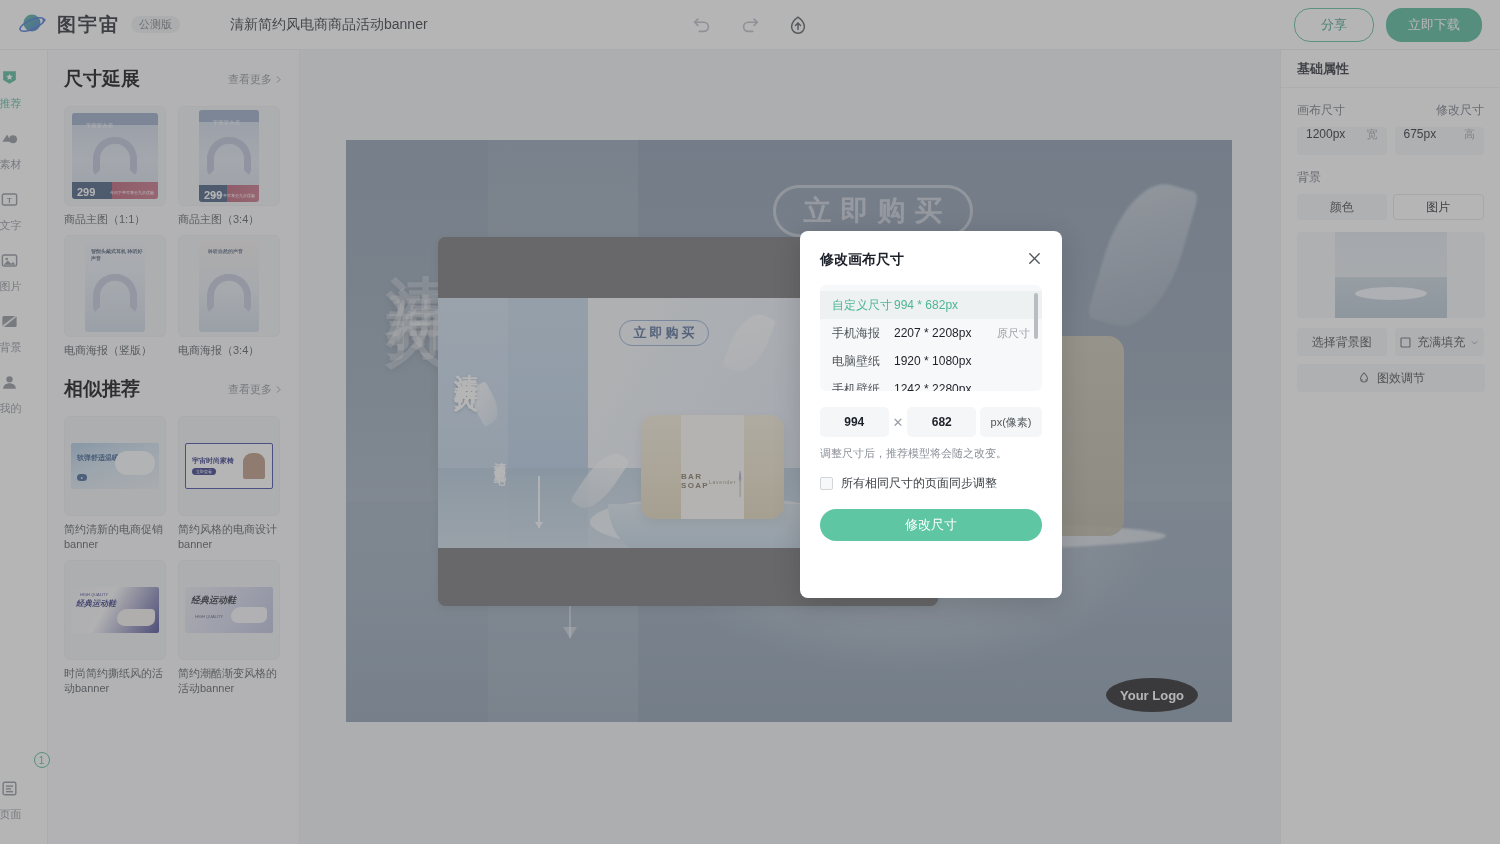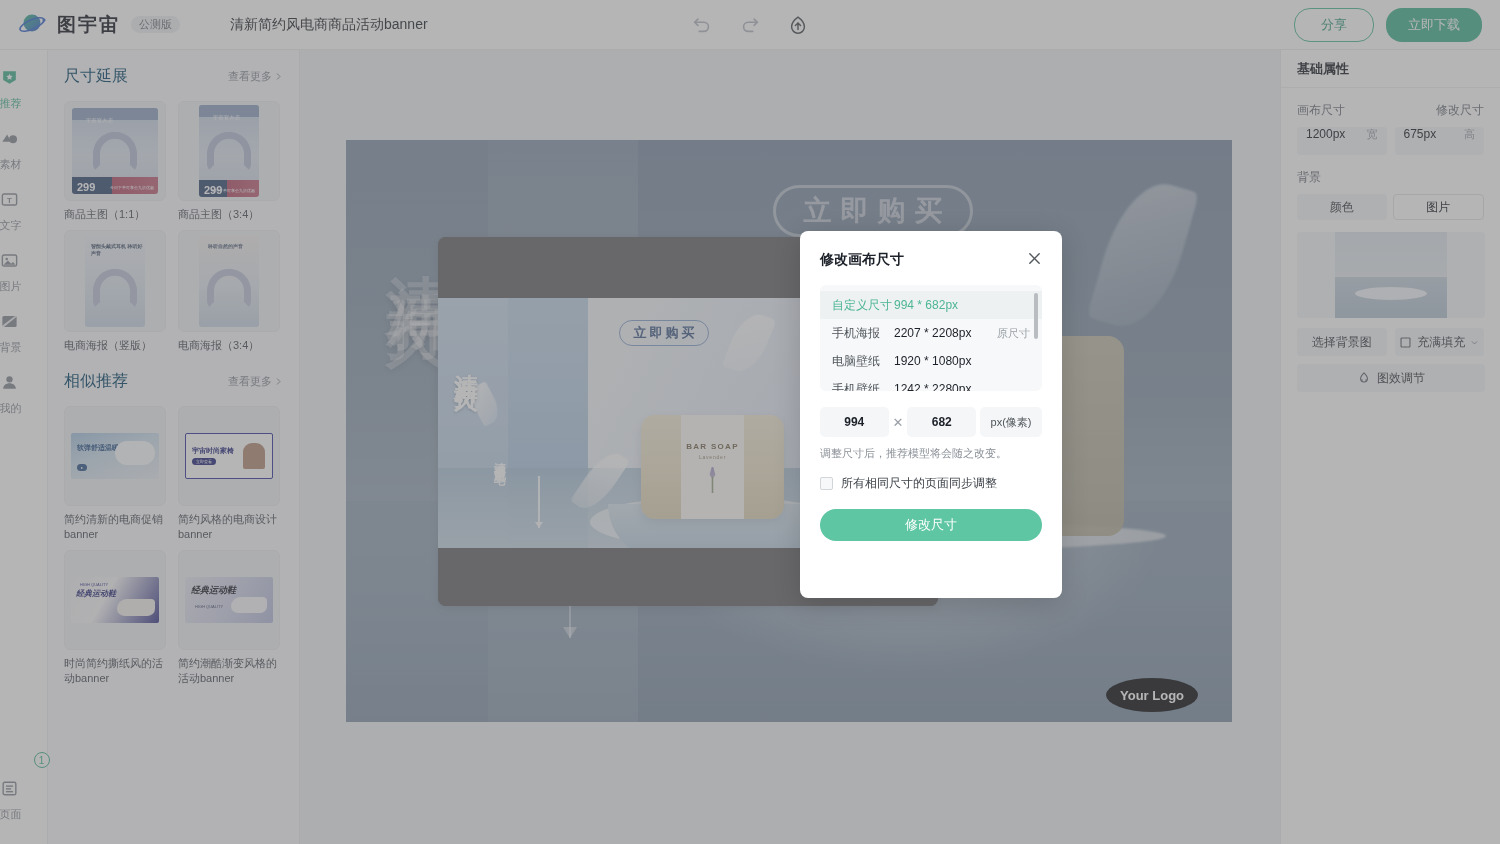"尺寸延展" .sec-title { color: #0c4a6e -> #000000; font-size: 16px -> 19px; font-weight: 400 -> 700 }
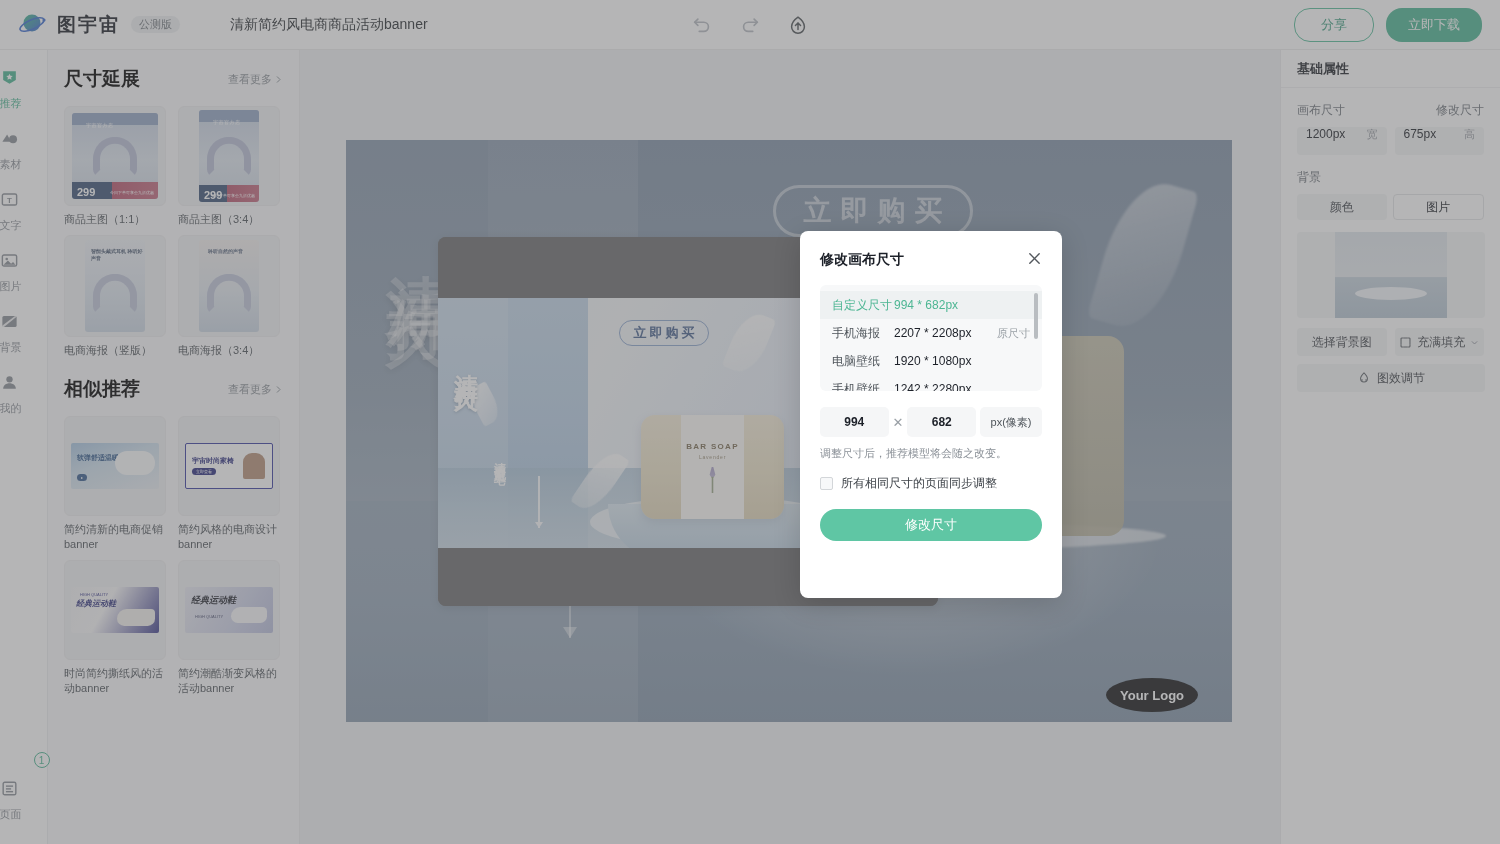"BAR SOAP" .pv-wrap { flex-direction: column -> row }
